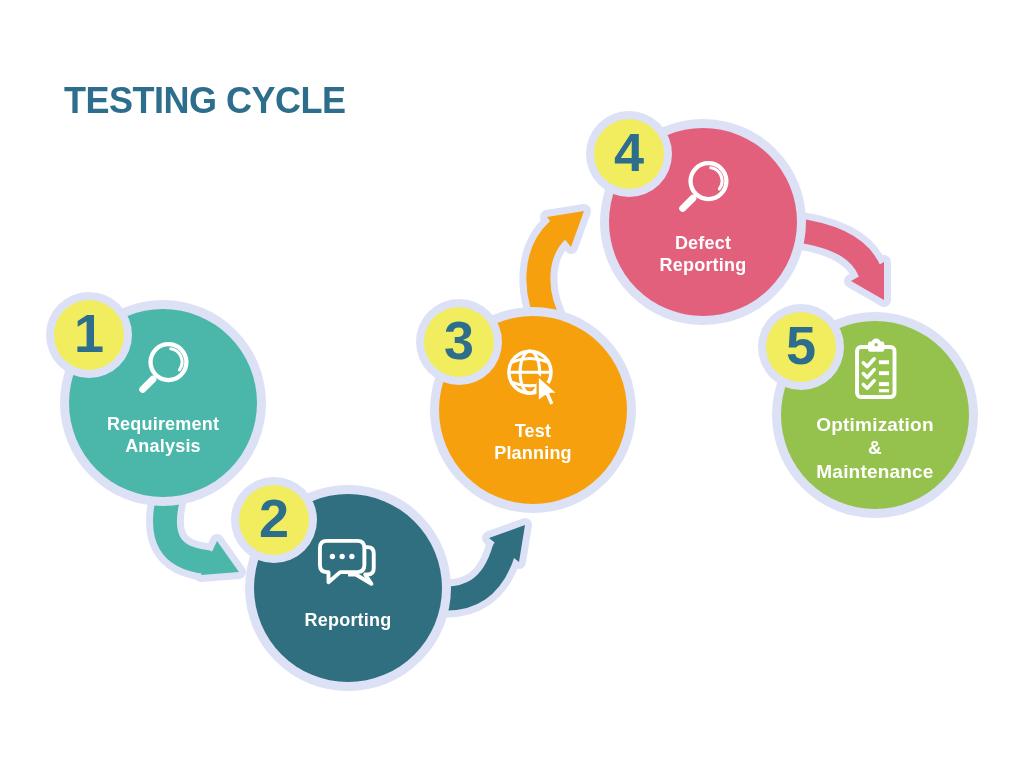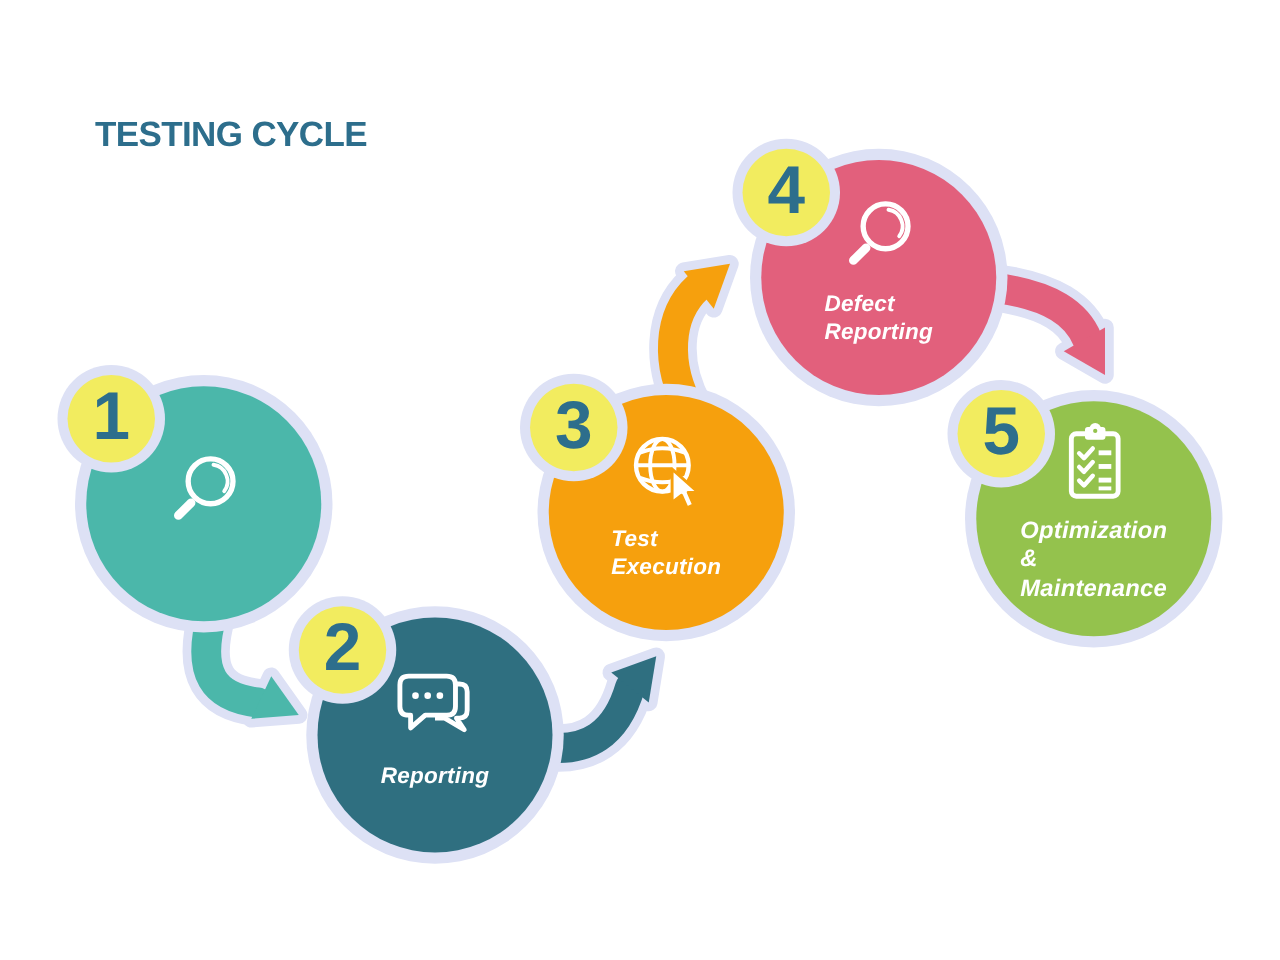"TESTING CYCLE" .title { font-size: 28px -> 36px; margin: 12px -> 0 }
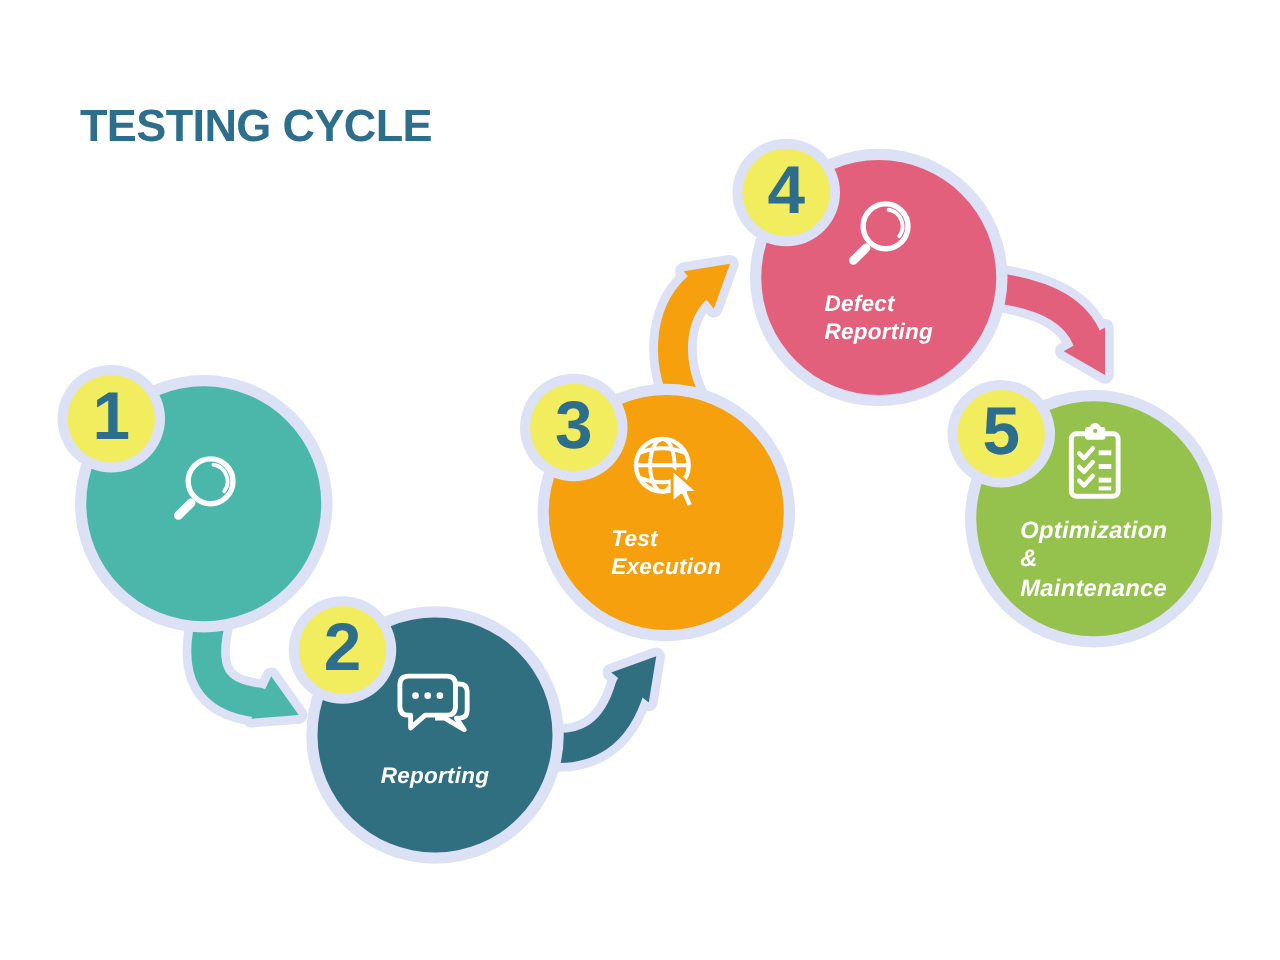"Defect" .label { font-style: italic -> none; text-align: left -> center }
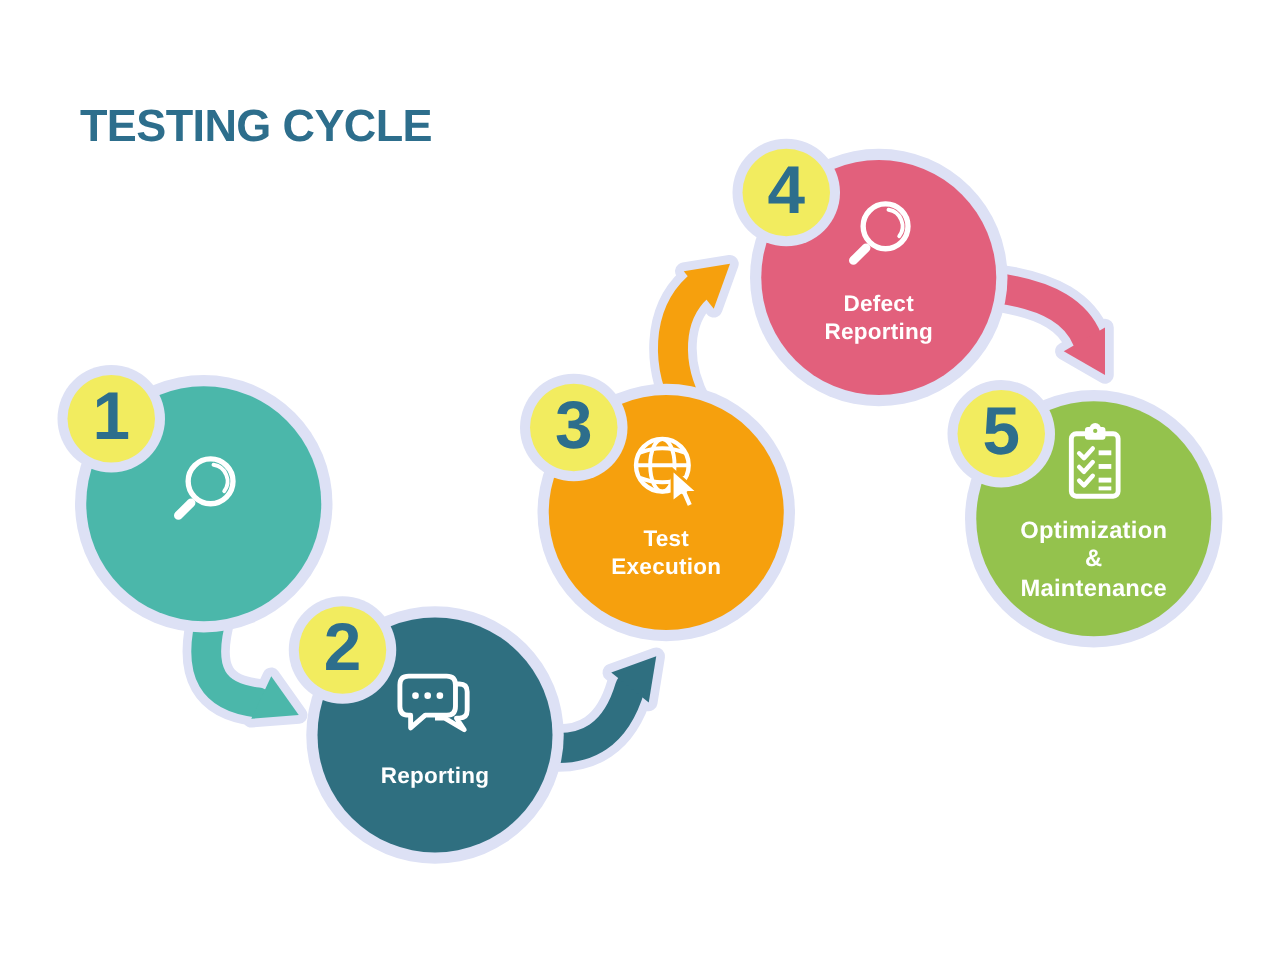"Requirement" div.label { html: none -> <div>Requirement Analysis</div> }
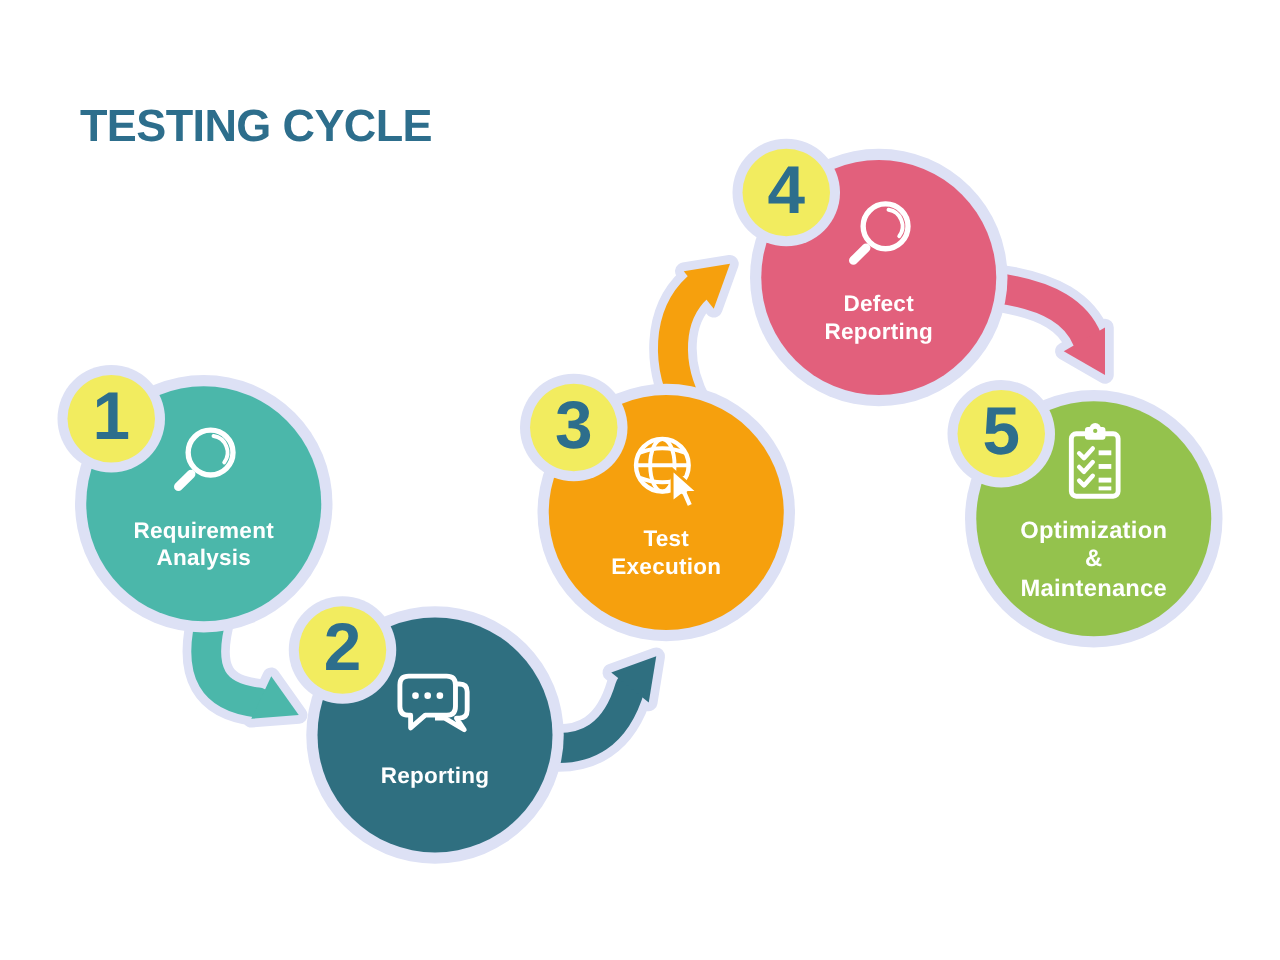"Test" div.label { text: Execution -> Planning }
